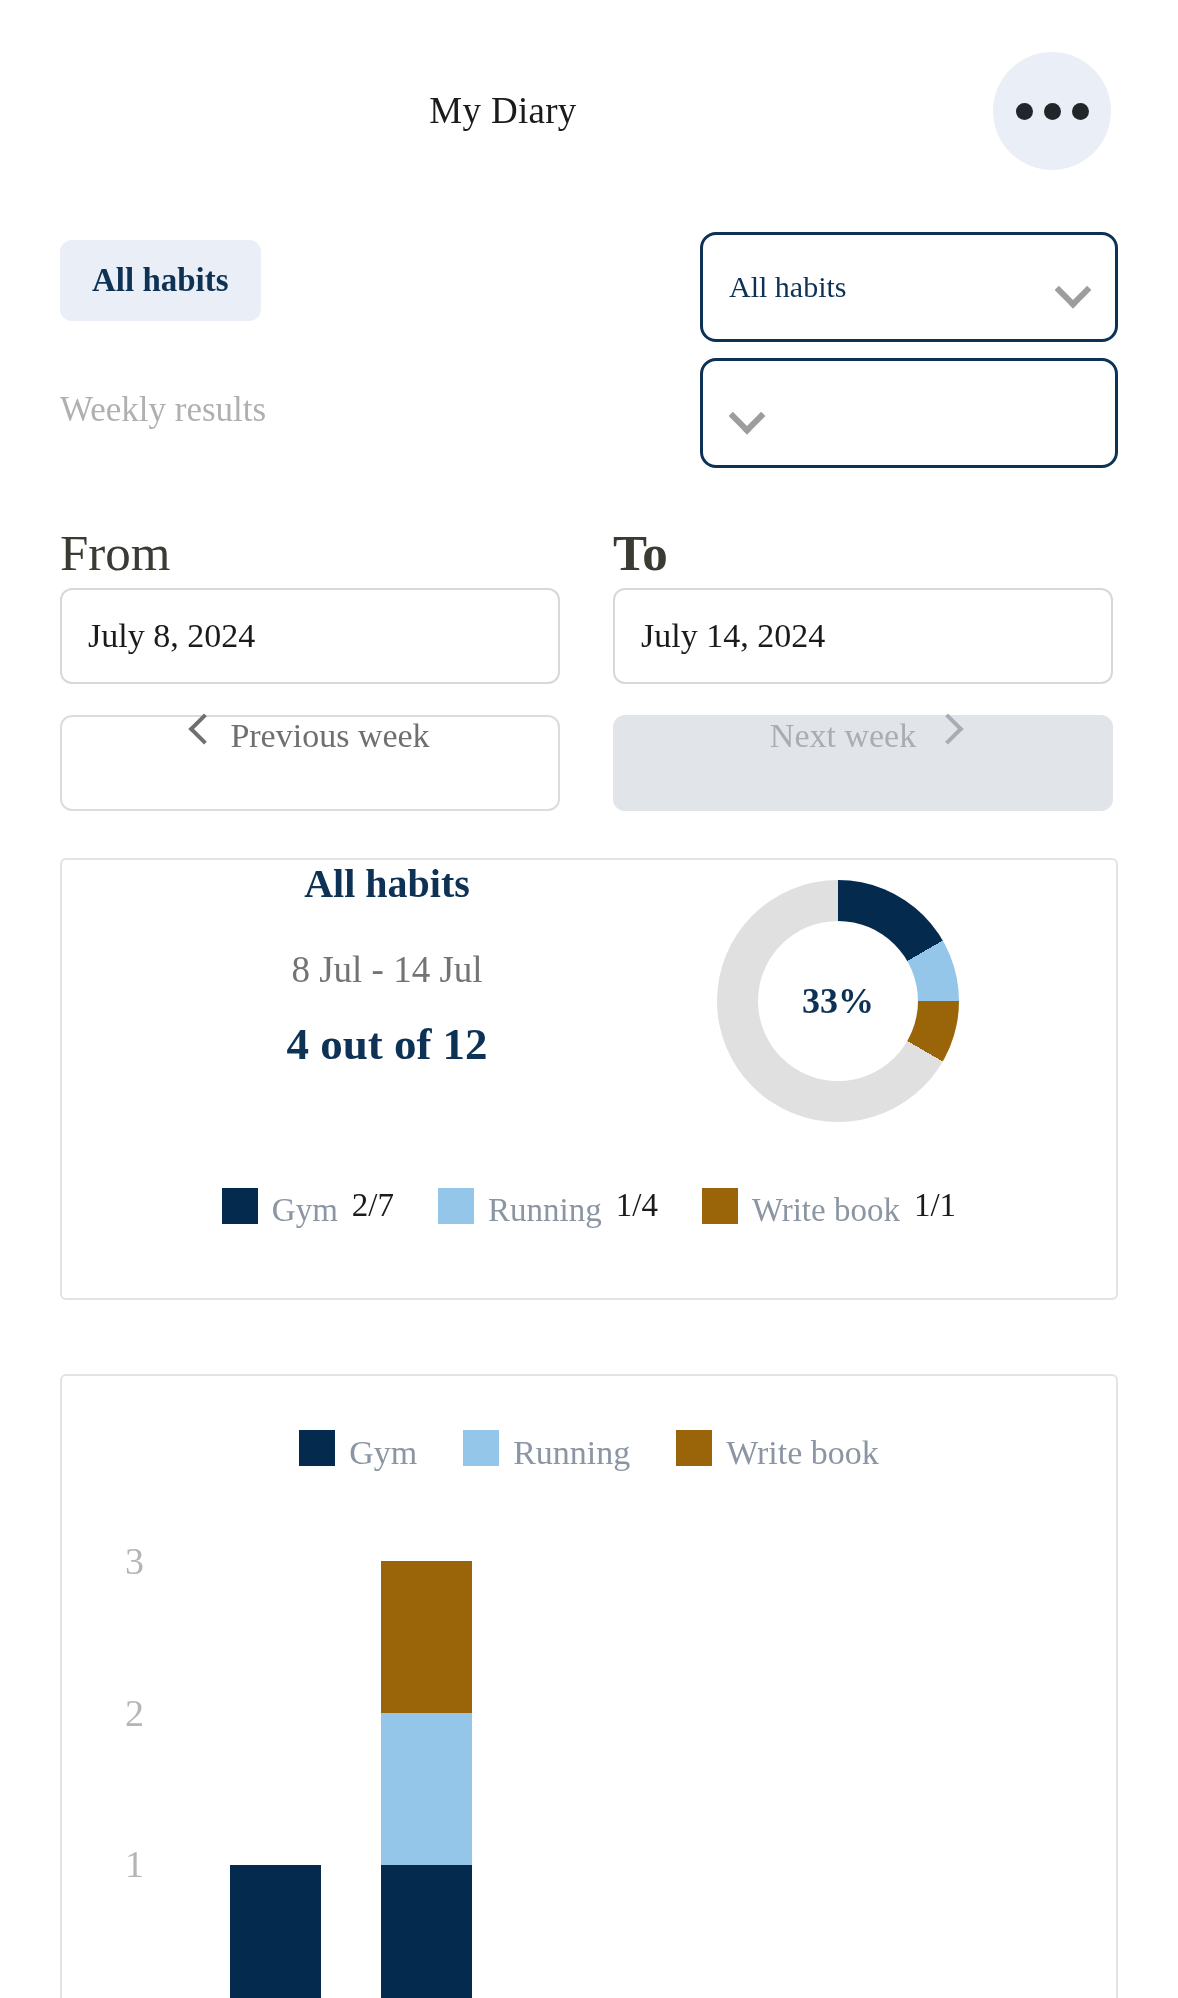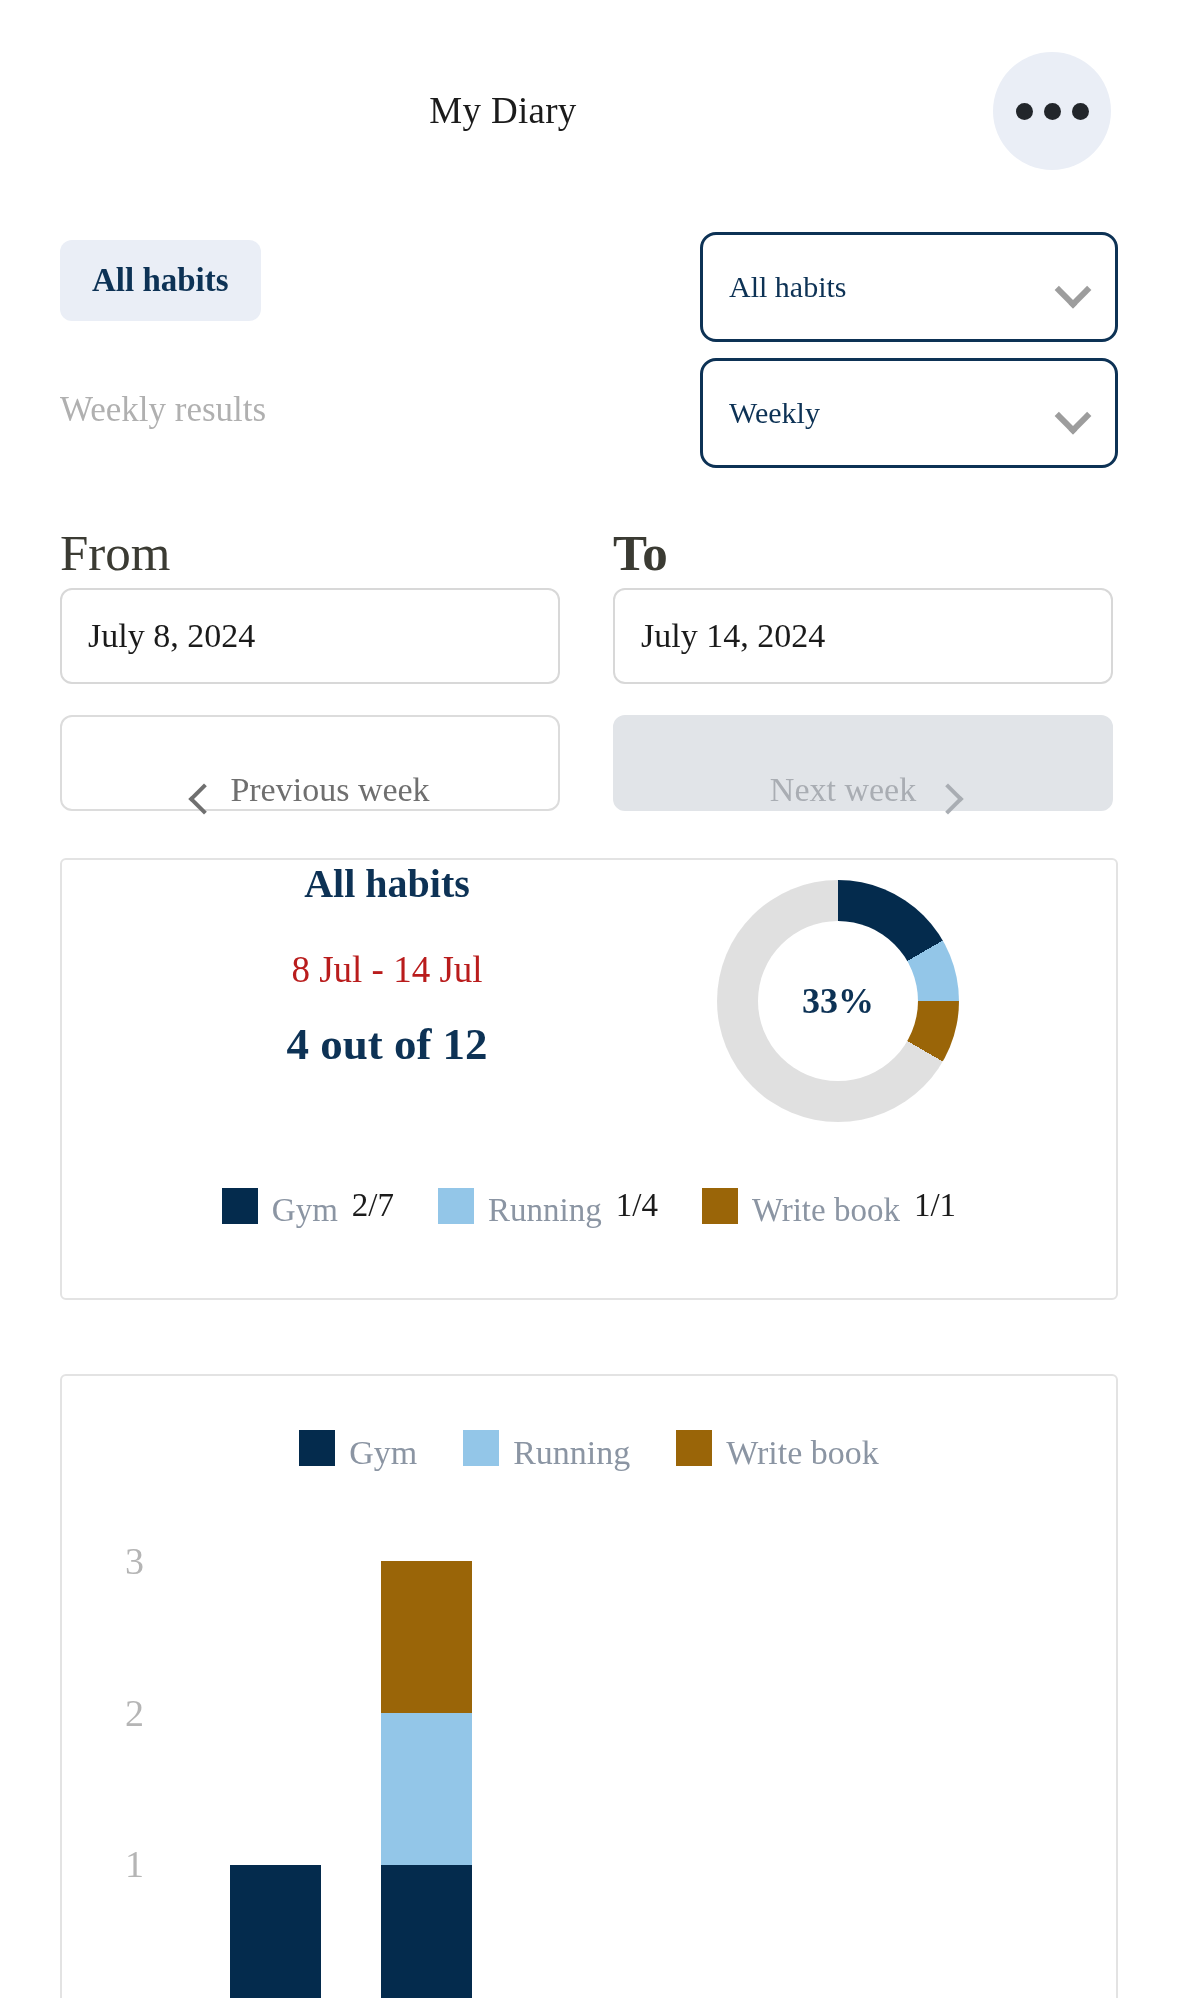"Weekly" span.val { html: <span>Weekly</span> -> none }
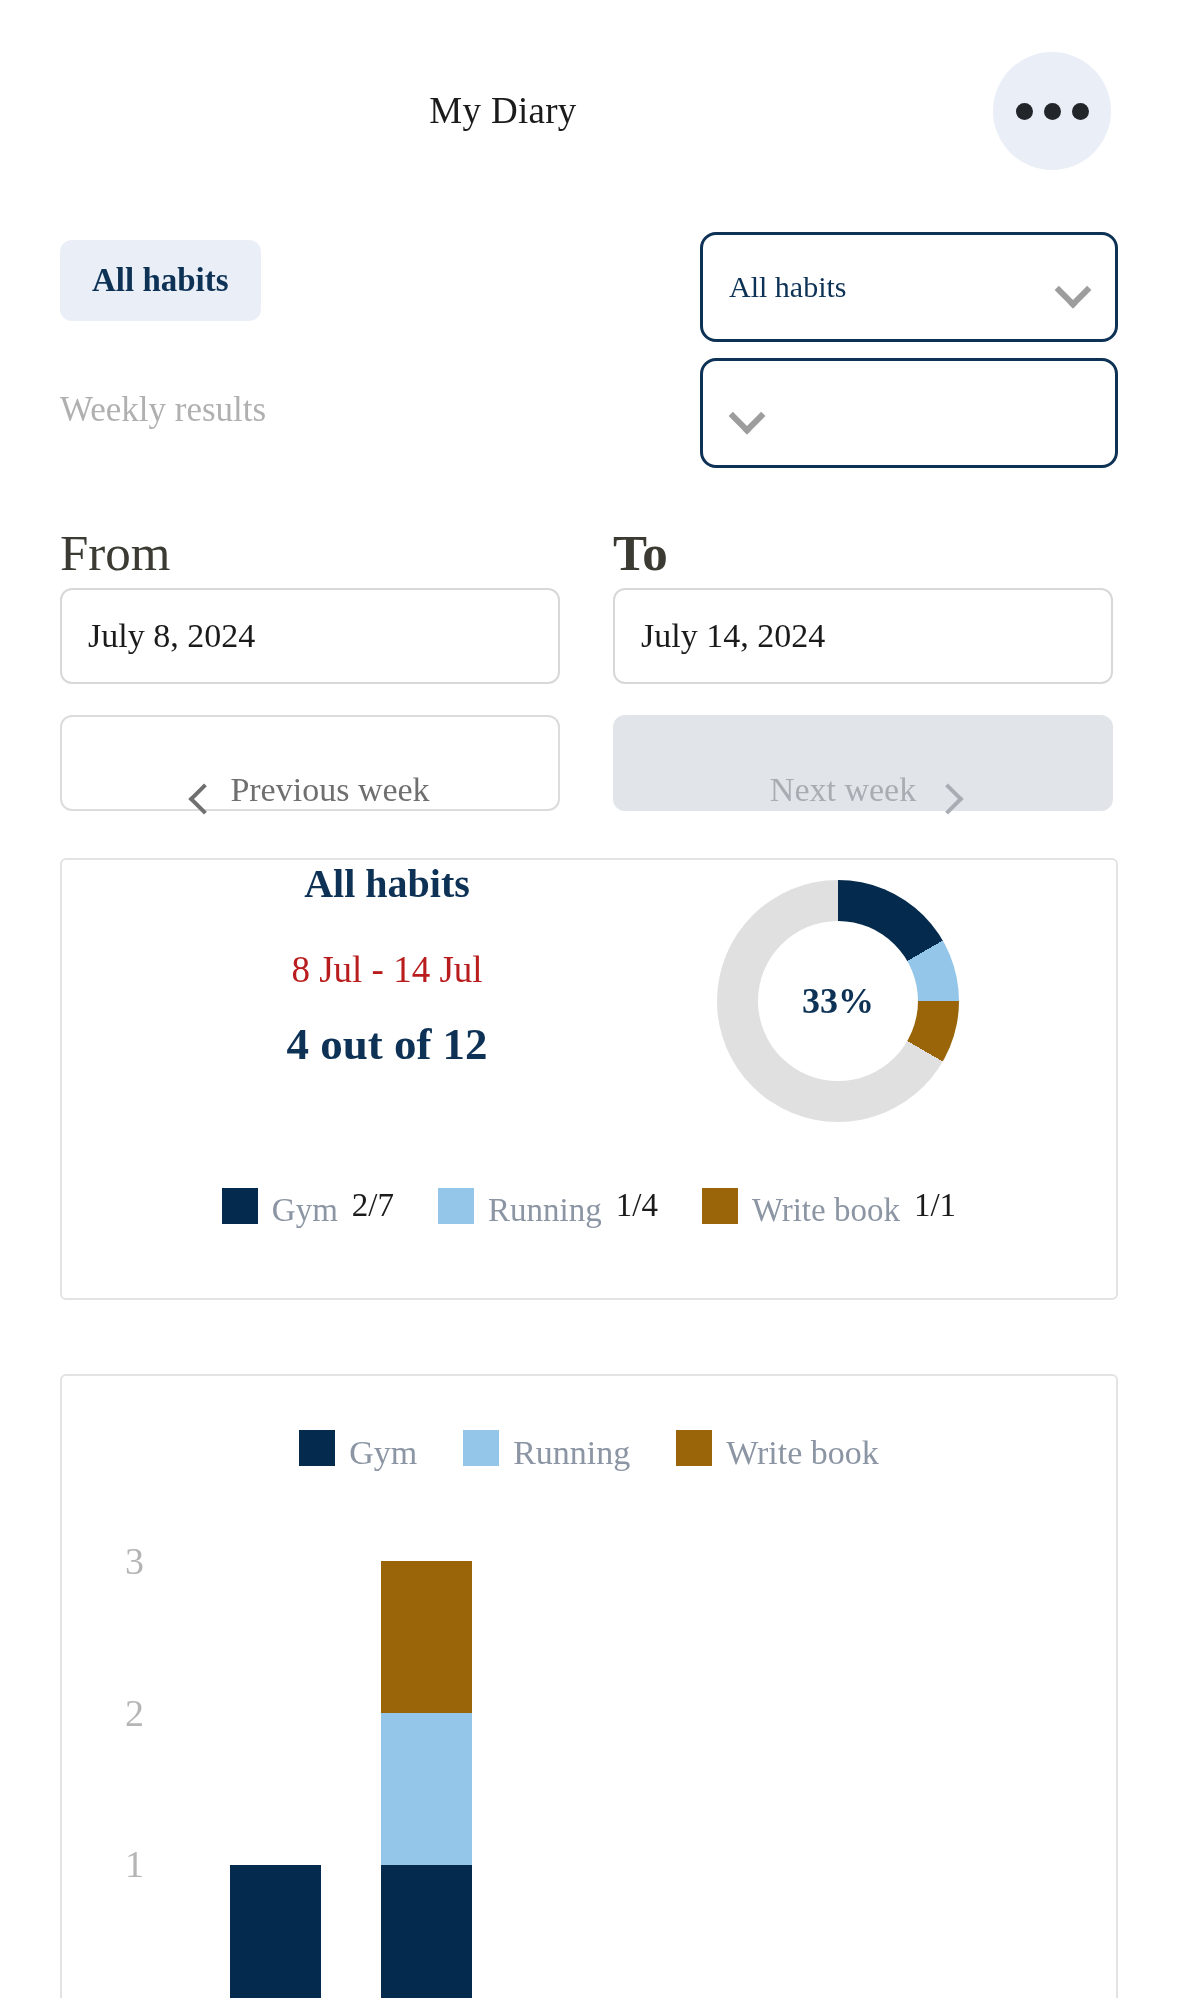"Previous week" .weekbtn { align-items: flex-end -> flex-start }
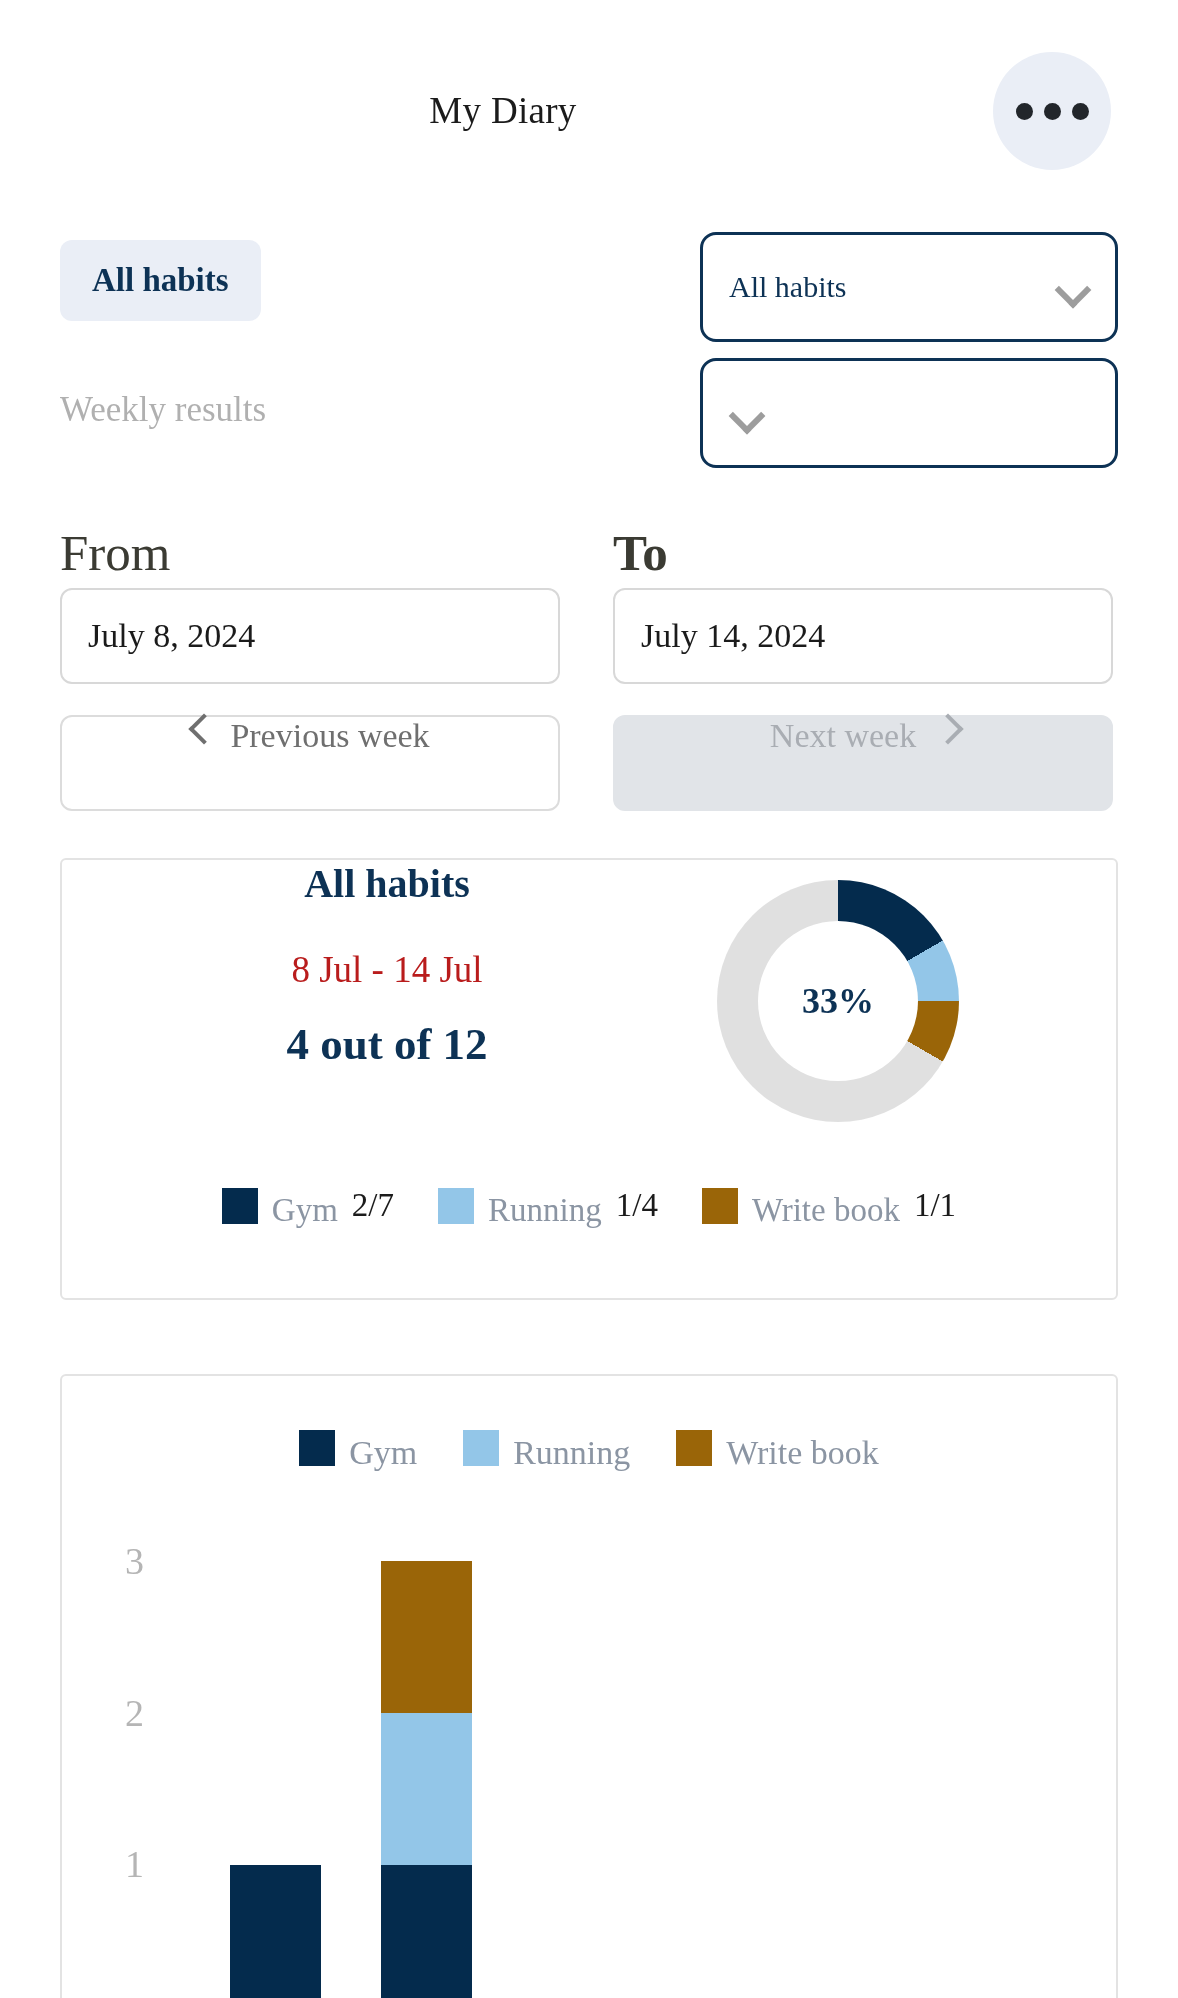"8 Jul - 14 Jul" .summary-range { color: #b91c1c -> #737373 }
